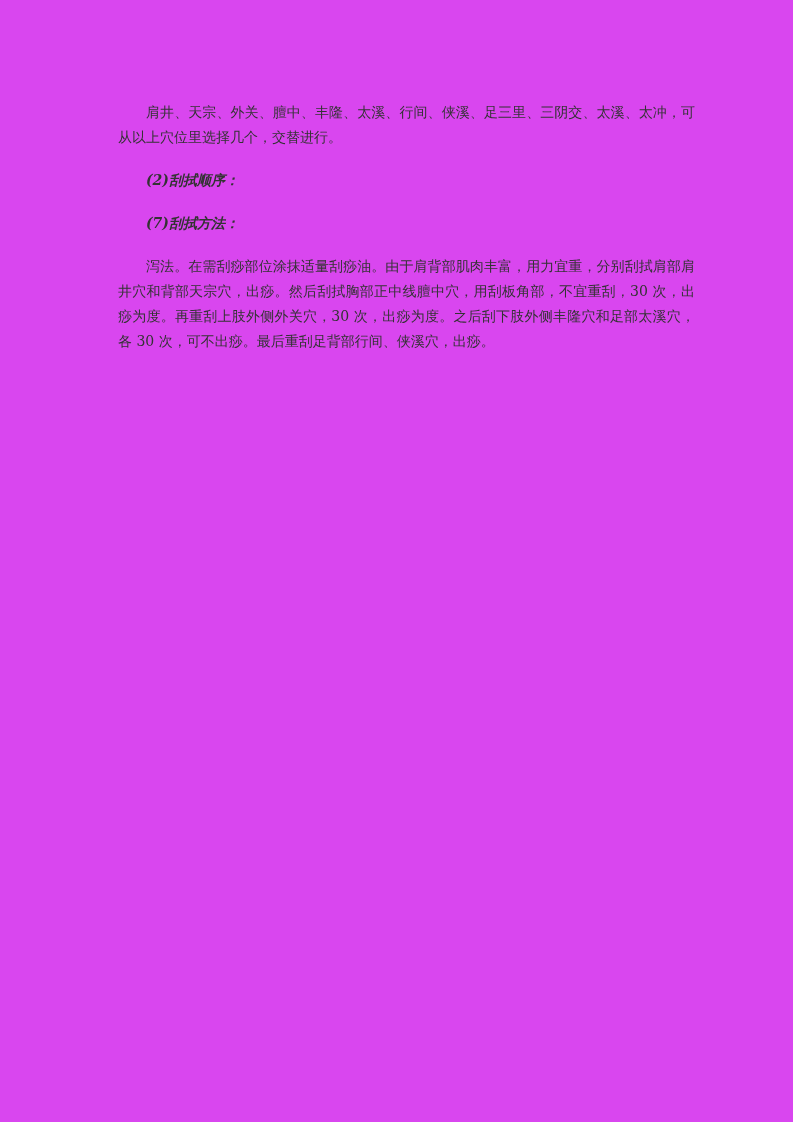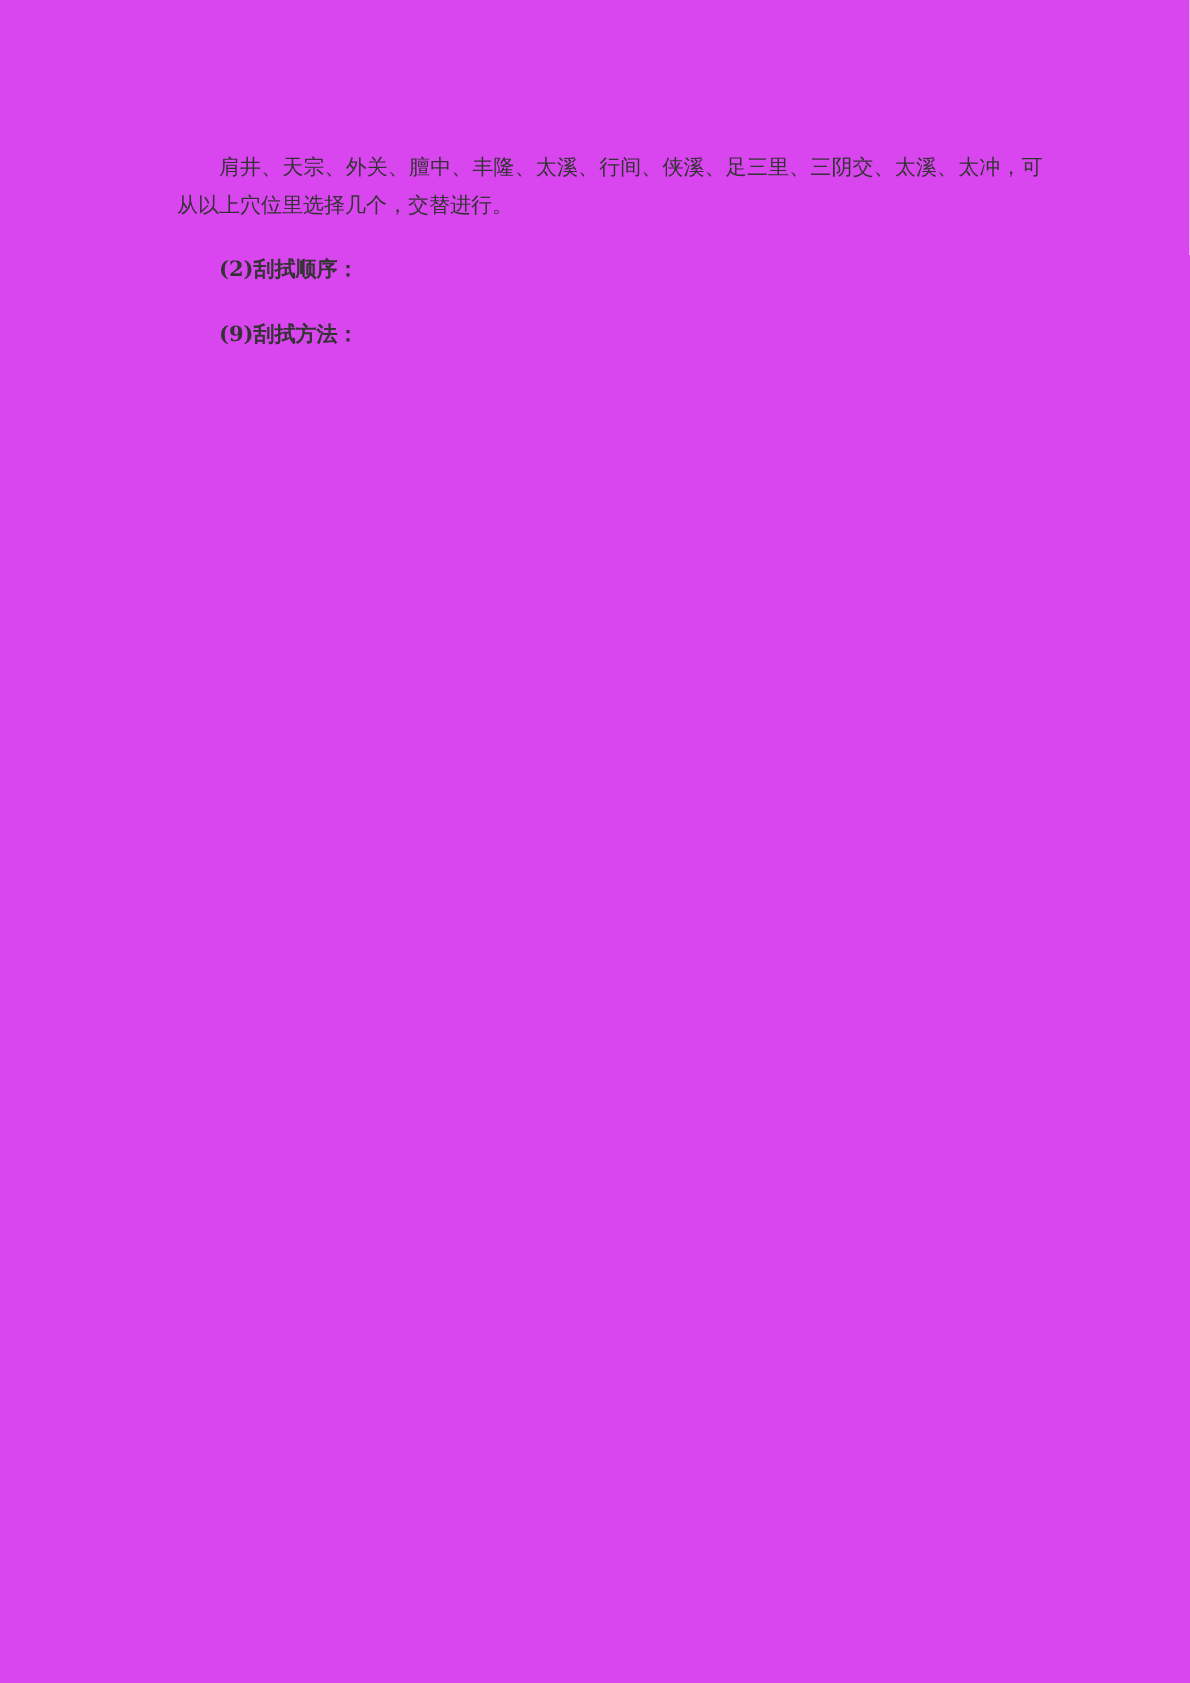"(2)刮拭顺序：" .heading { font-style: none -> italic }
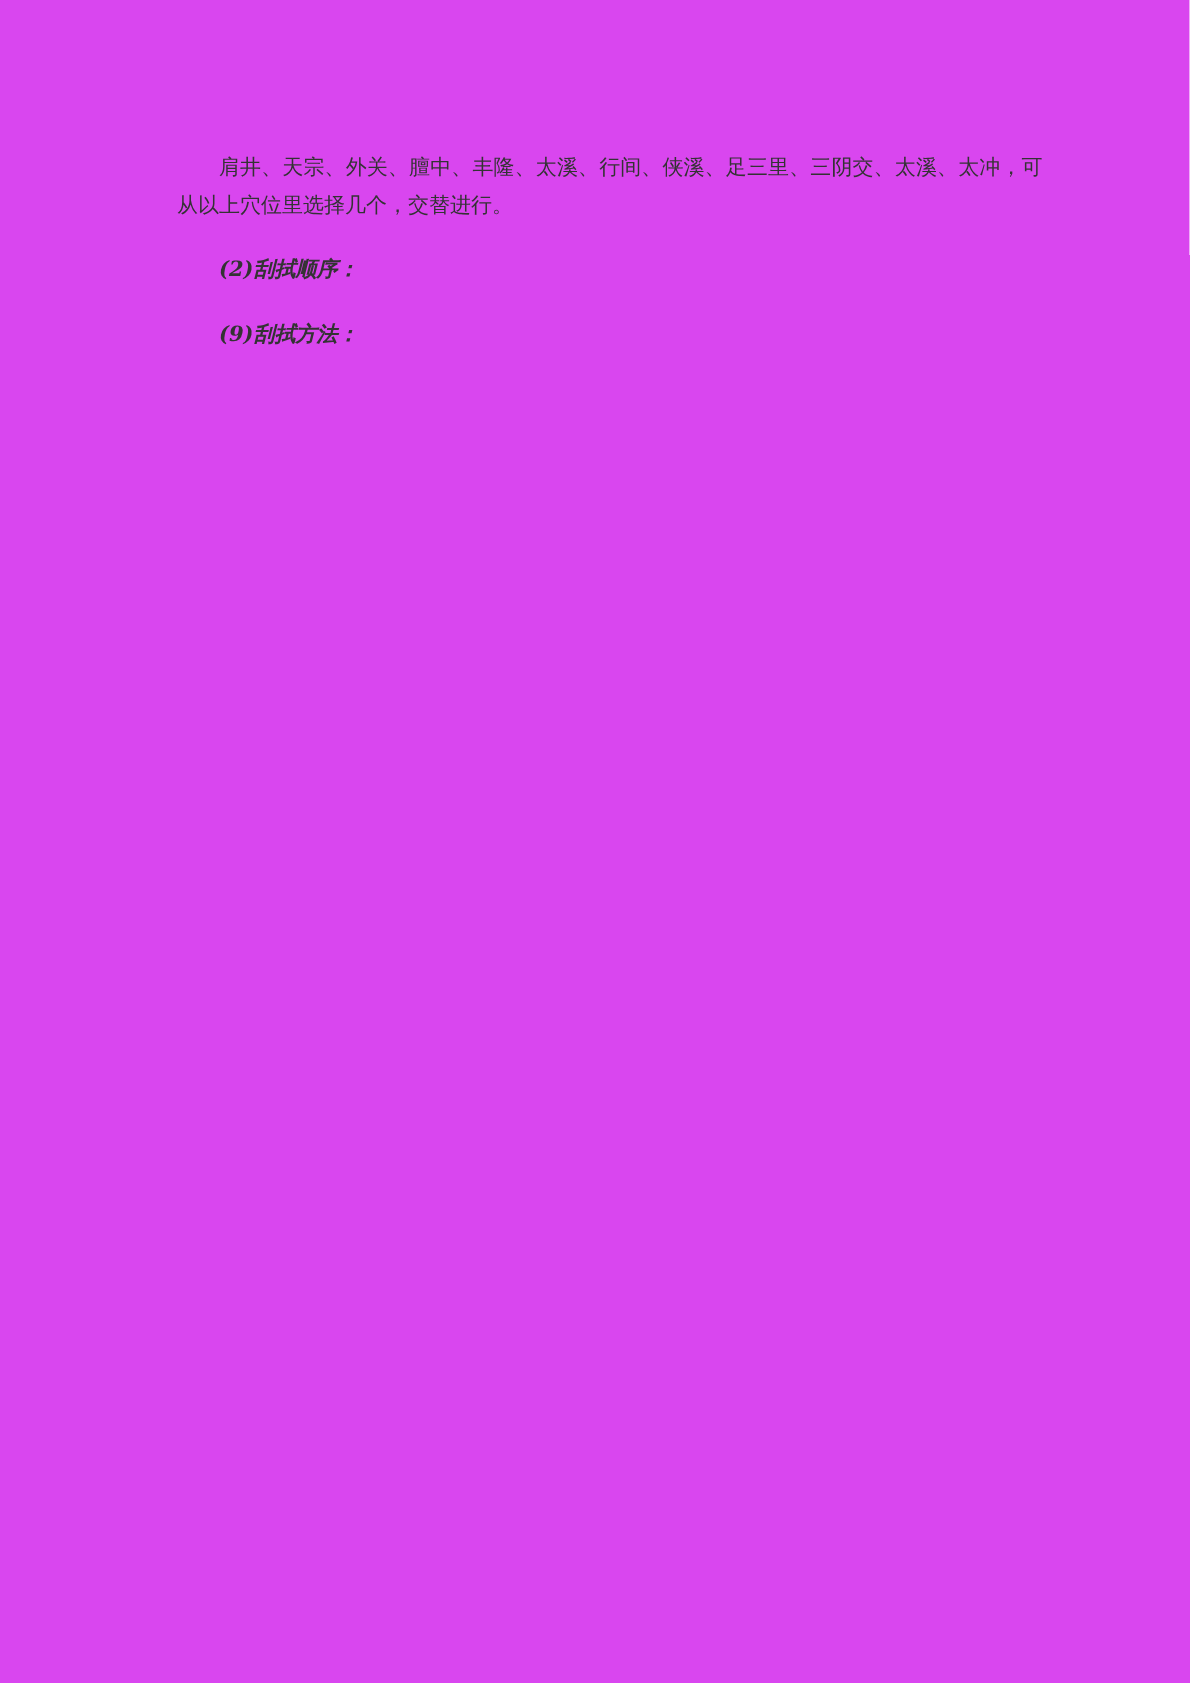"(9)刮拭方法：" p.heading { text: 9 -> 7 }
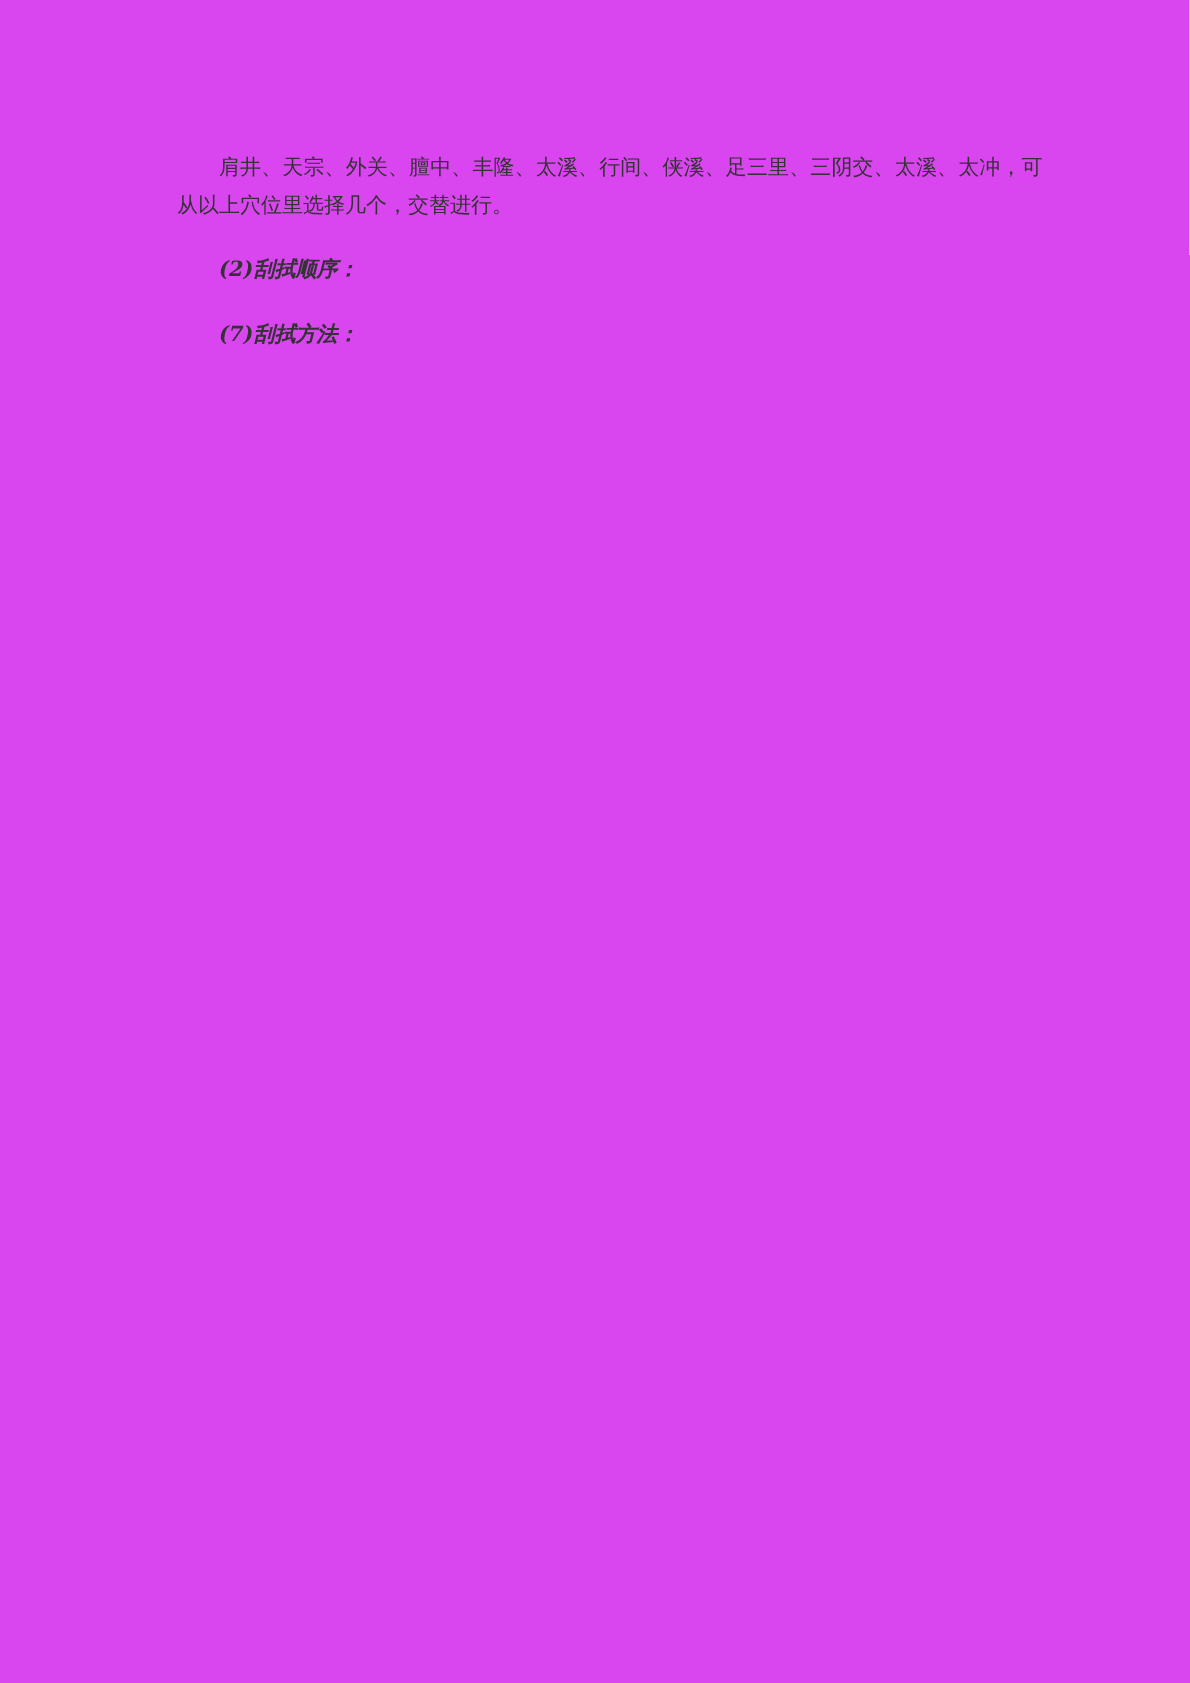"泻法。在需刮痧部位涂抹适量刮痧油。由于肩背部肌肉丰富，用力宜重，分别刮拭肩部肩井" p.para { html: none -> <p>泻法。在需刮痧部位涂抹适量刮痧油。由于肩背部肌肉丰富，用力宜重，分别刮拭肩部肩井穴和背部天宗穴，出痧。然后刮拭胸部正中线膻中穴，用刮板角部，不宜重刮，30 次，出痧为度。再重刮上肢外侧外关穴，30 次，出痧为度。之后刮下肢外侧丰隆穴和足部太溪穴，各 30 次，可不出痧。最后重刮足背部行间、侠溪穴，出痧。</p> }
